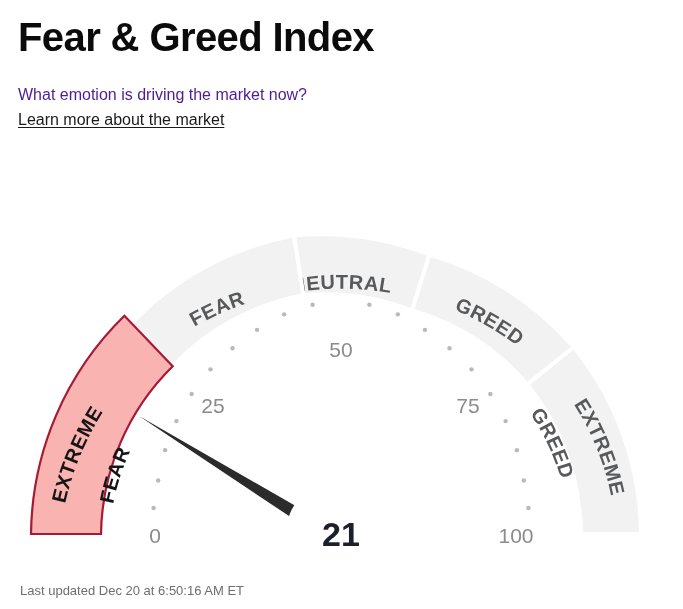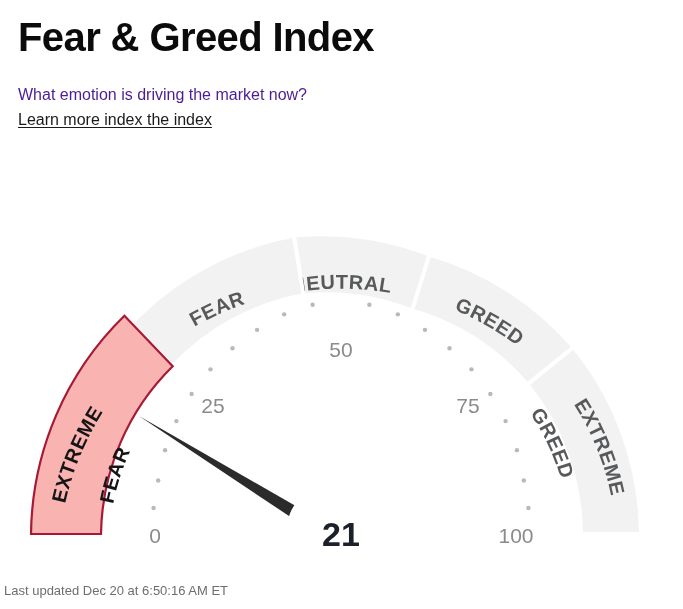"Learn more index the index" a.learn-link { text: index the index -> about the market }
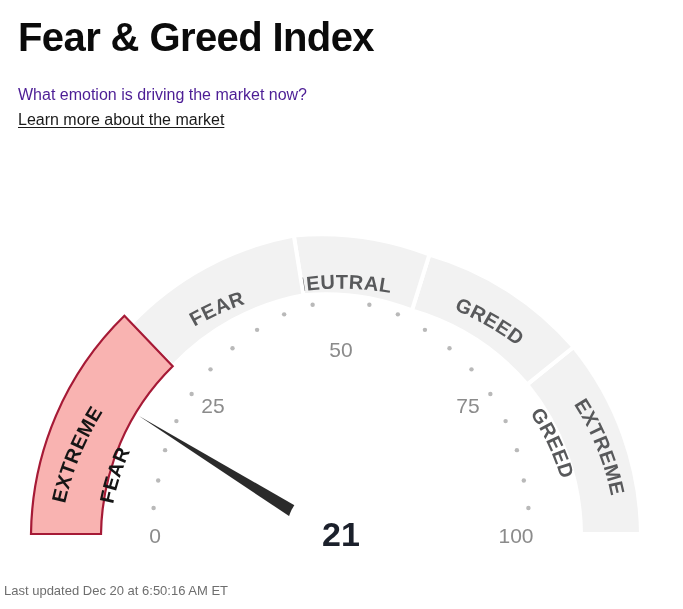"Last updated Dec 20 at" .footer { left: 4px -> 20px }
